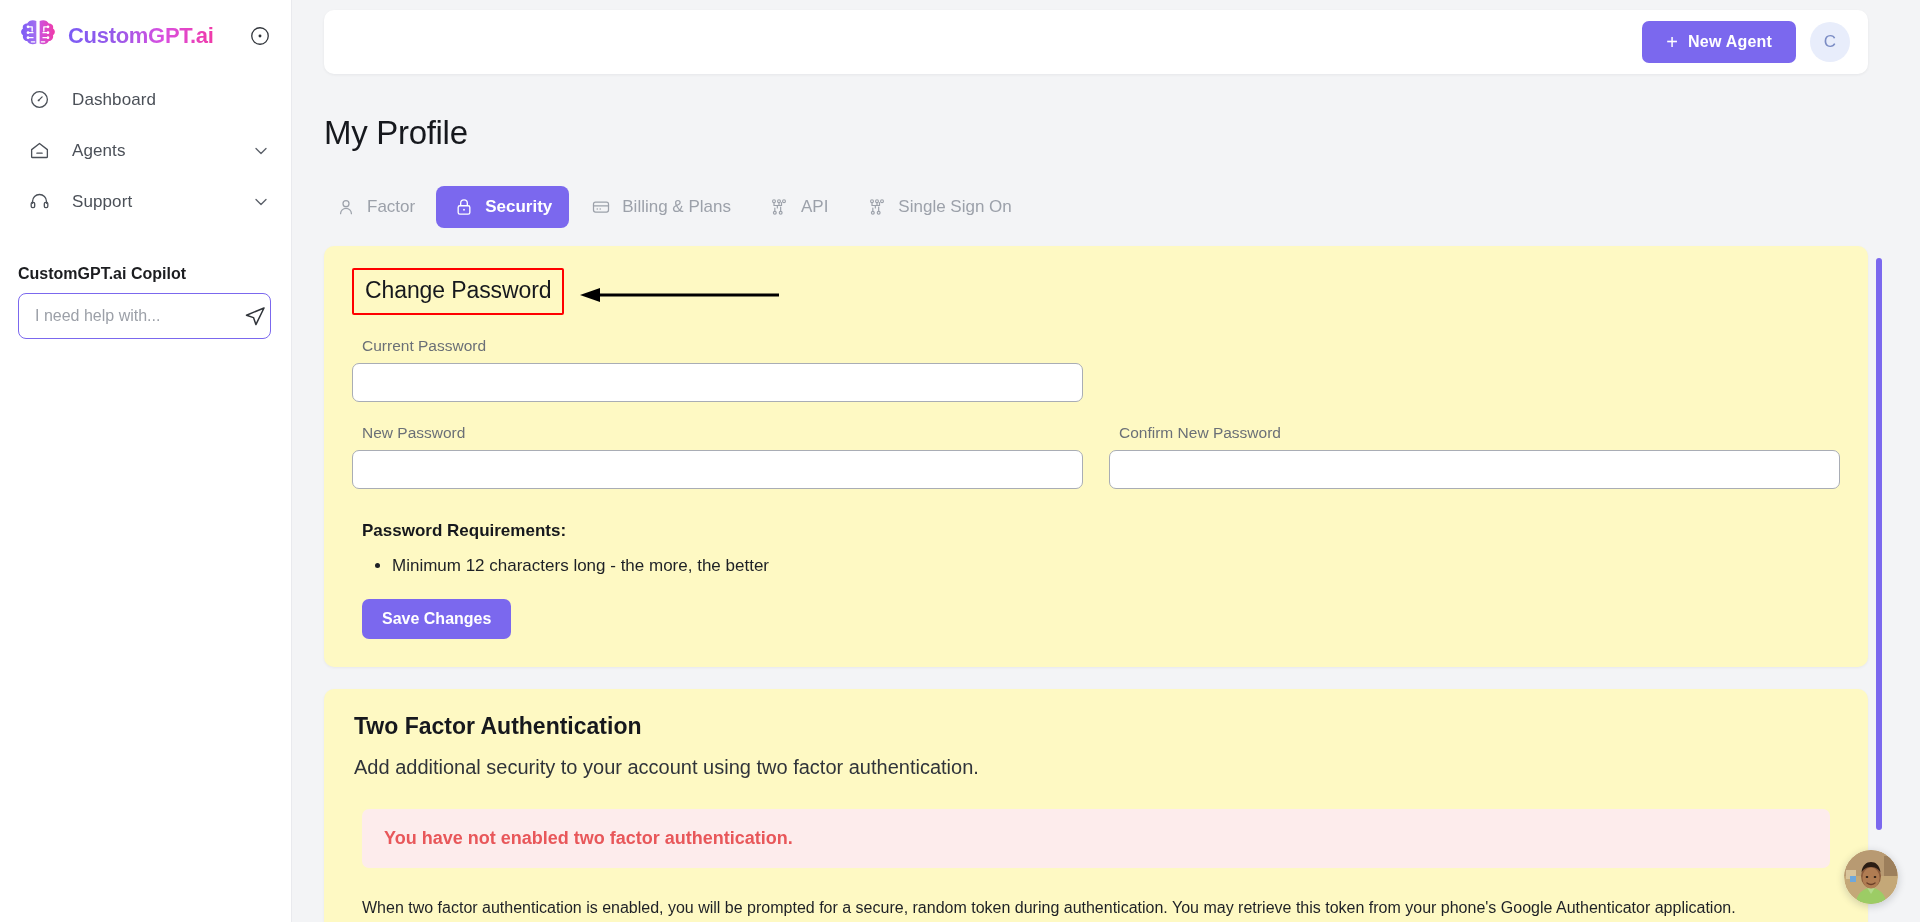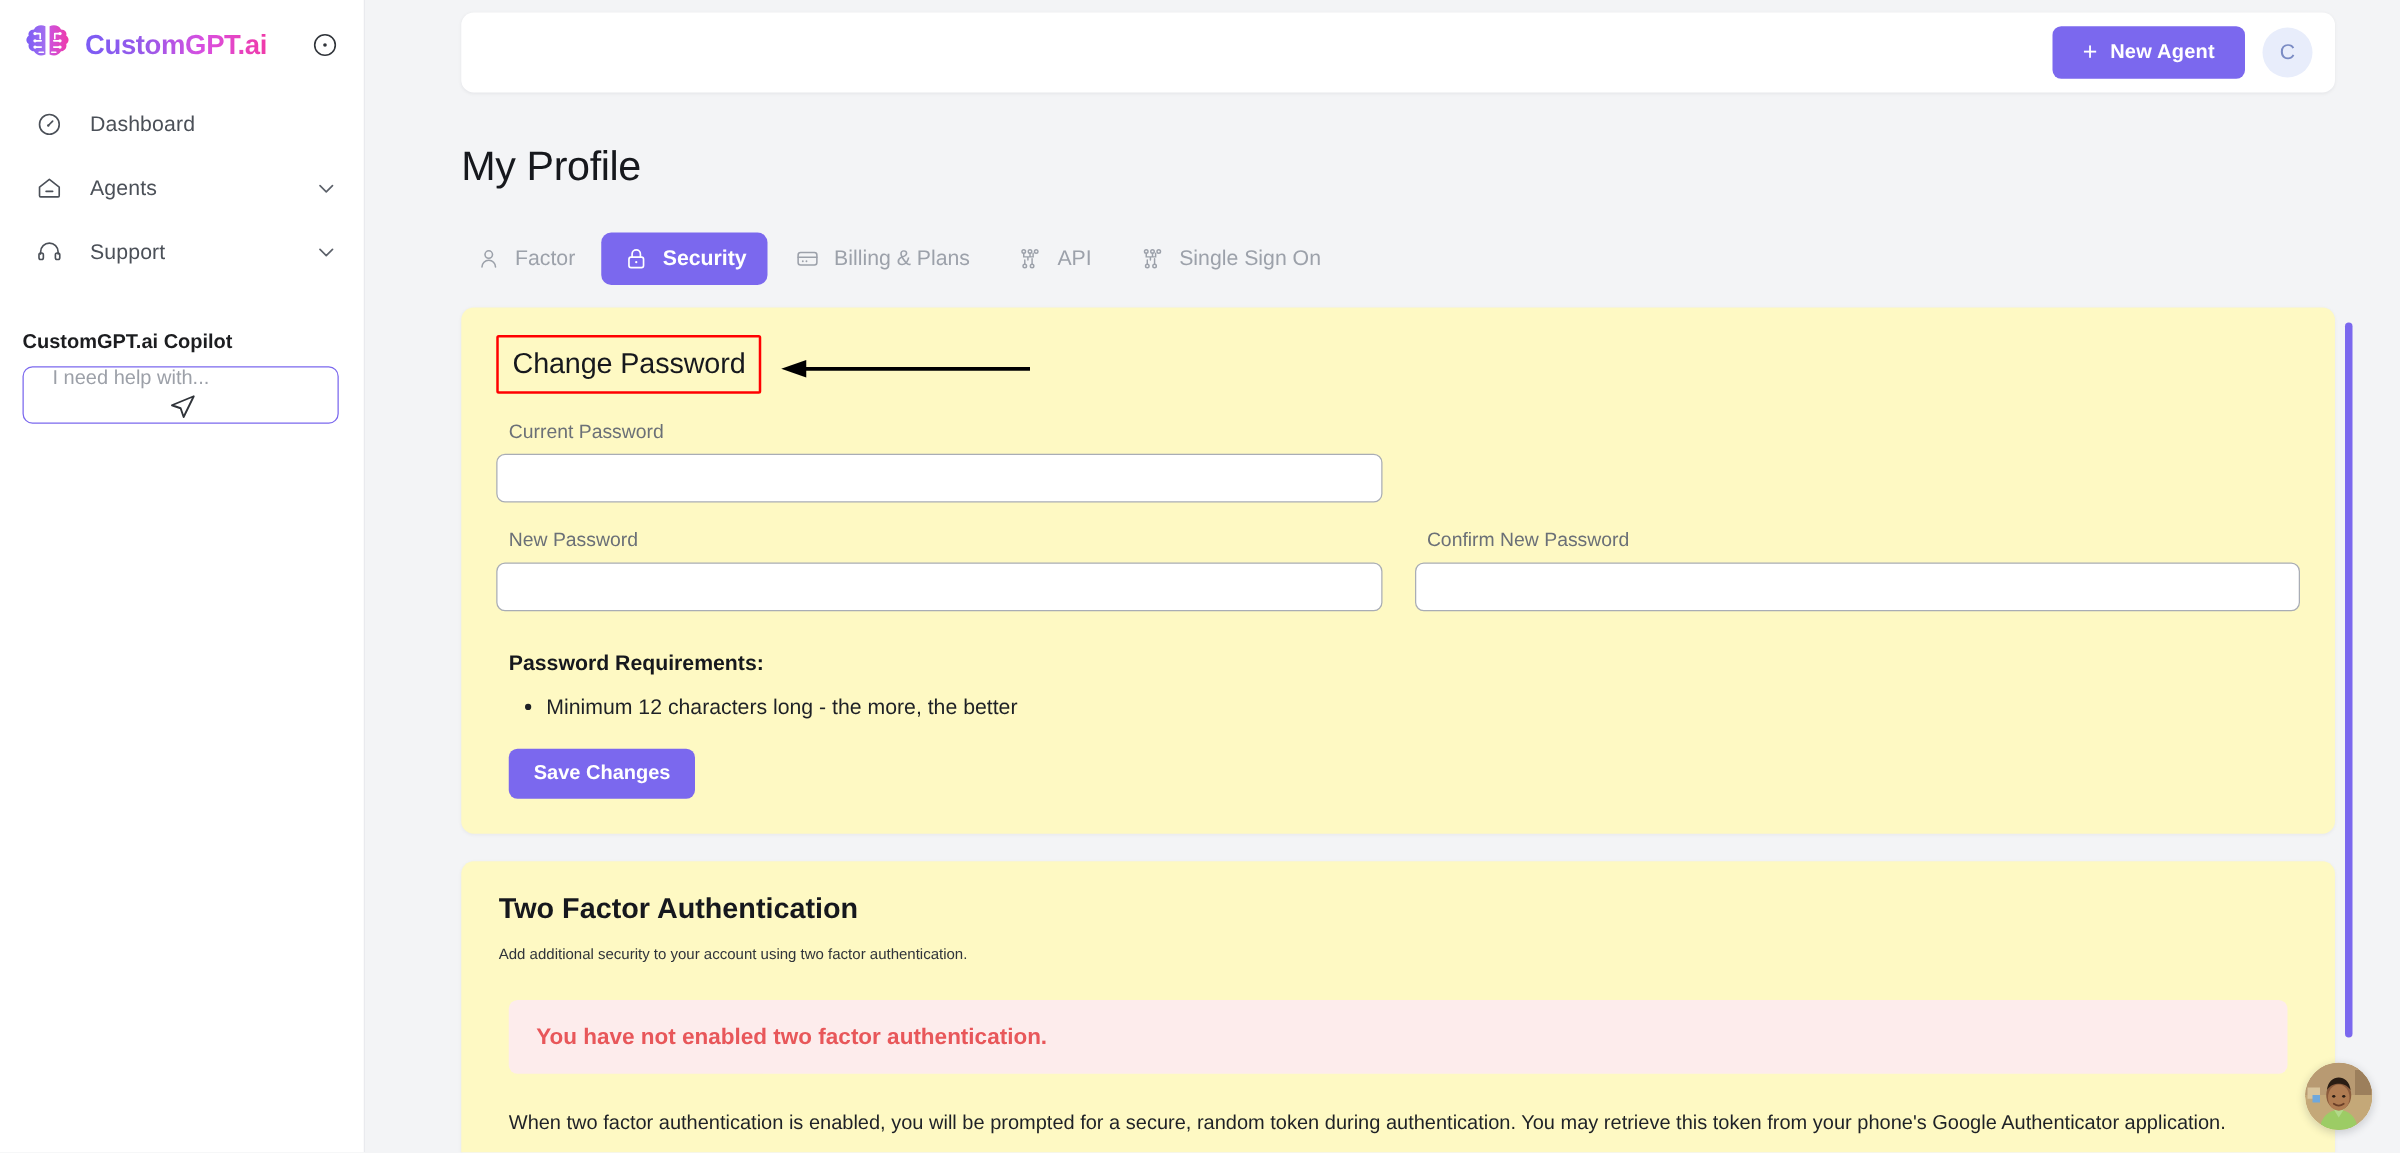"CustomGPT.ai" .app { gap: 45px -> none }
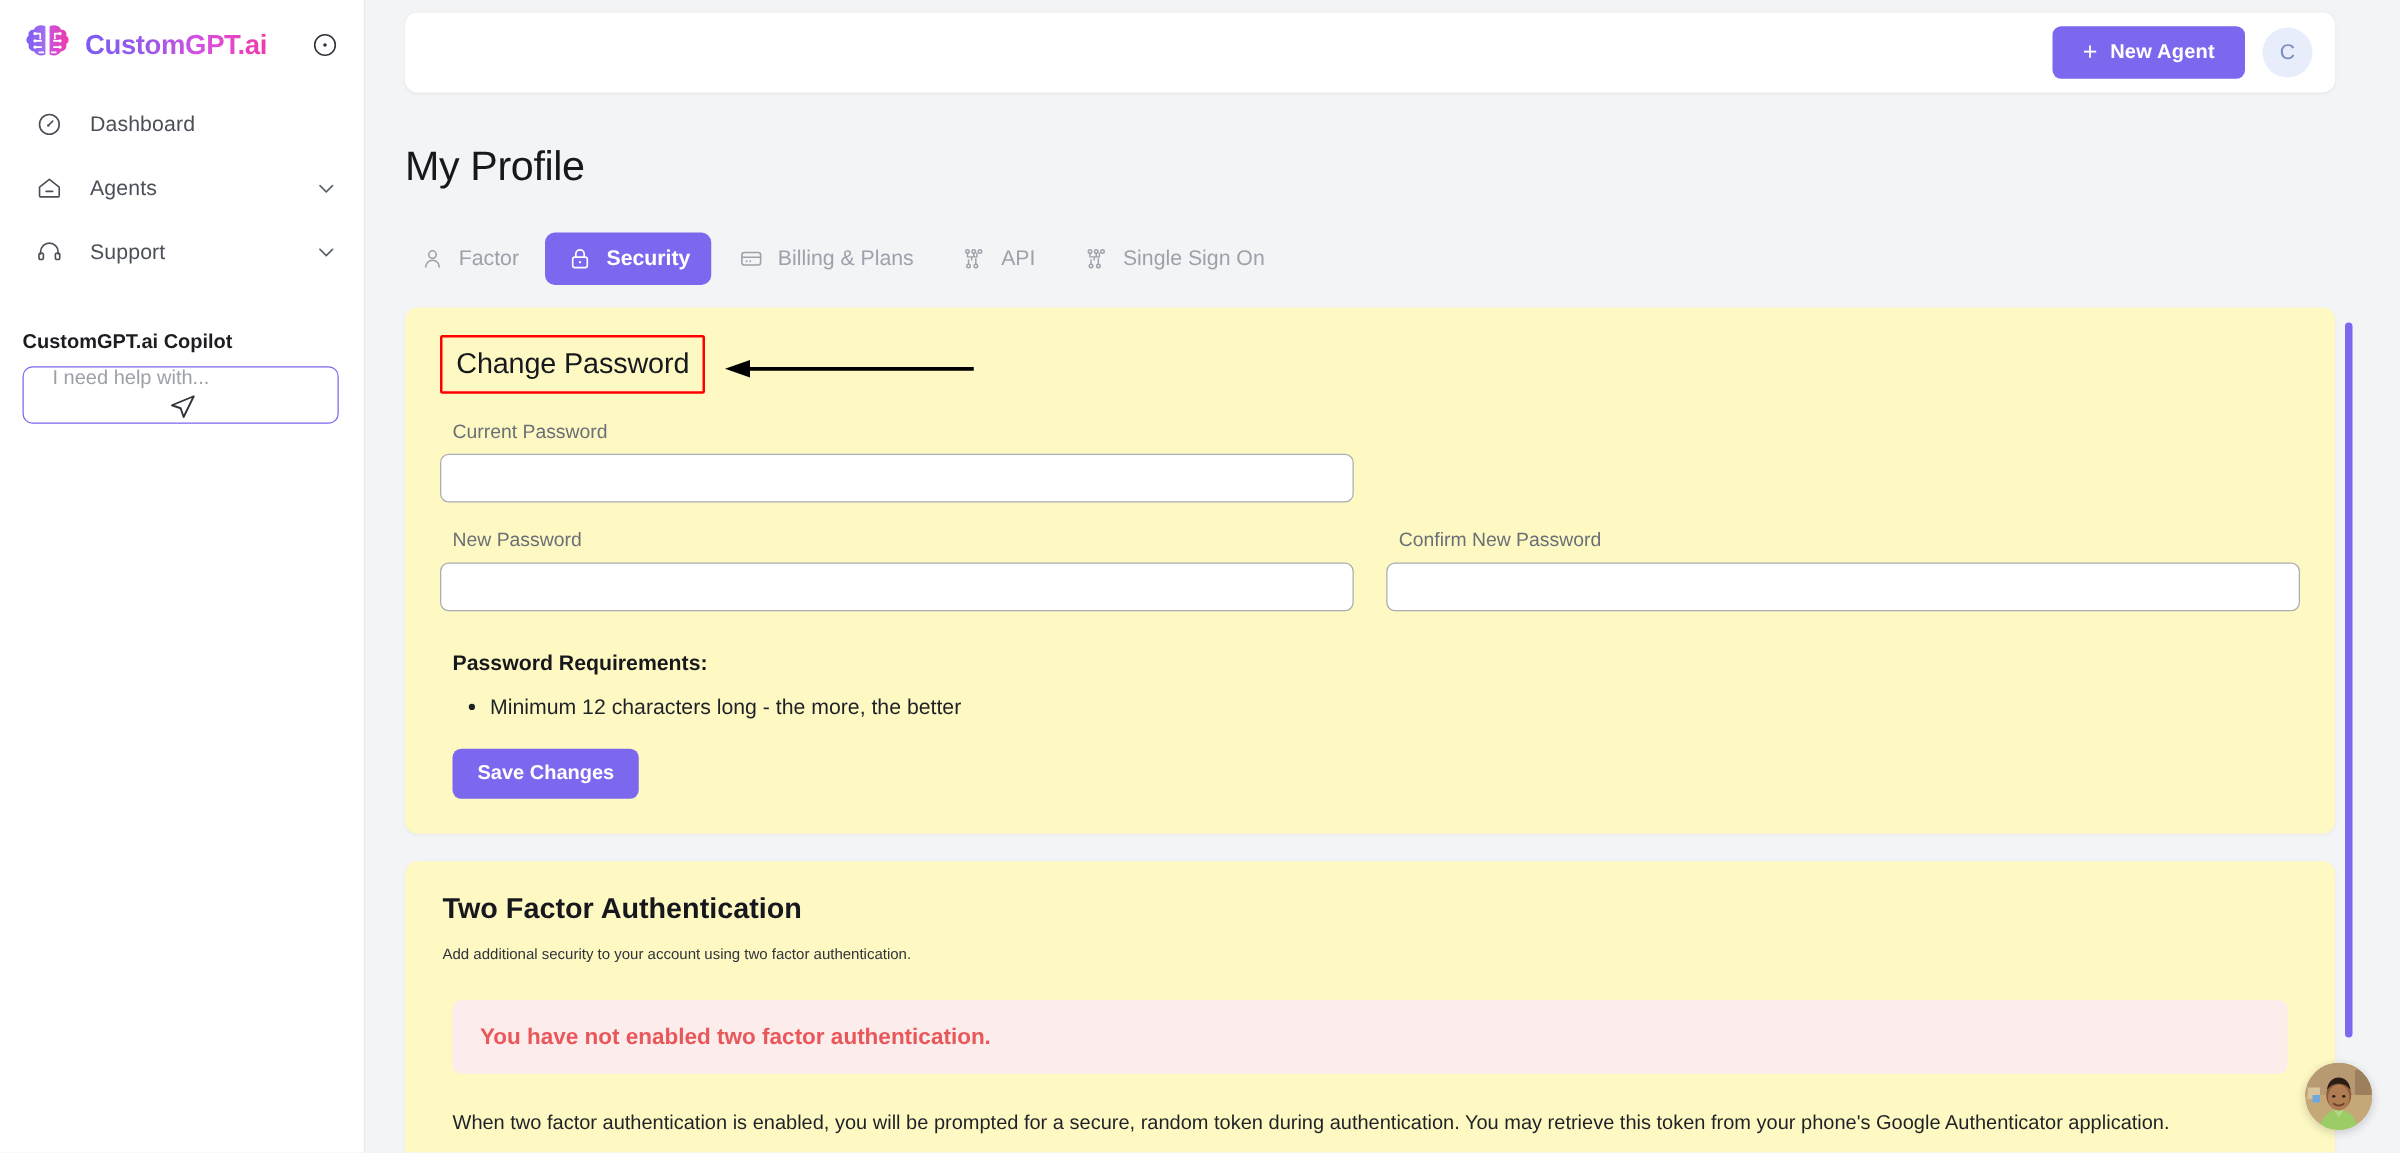"I need help with..." .copilot-box { flex-direction: column -> none }
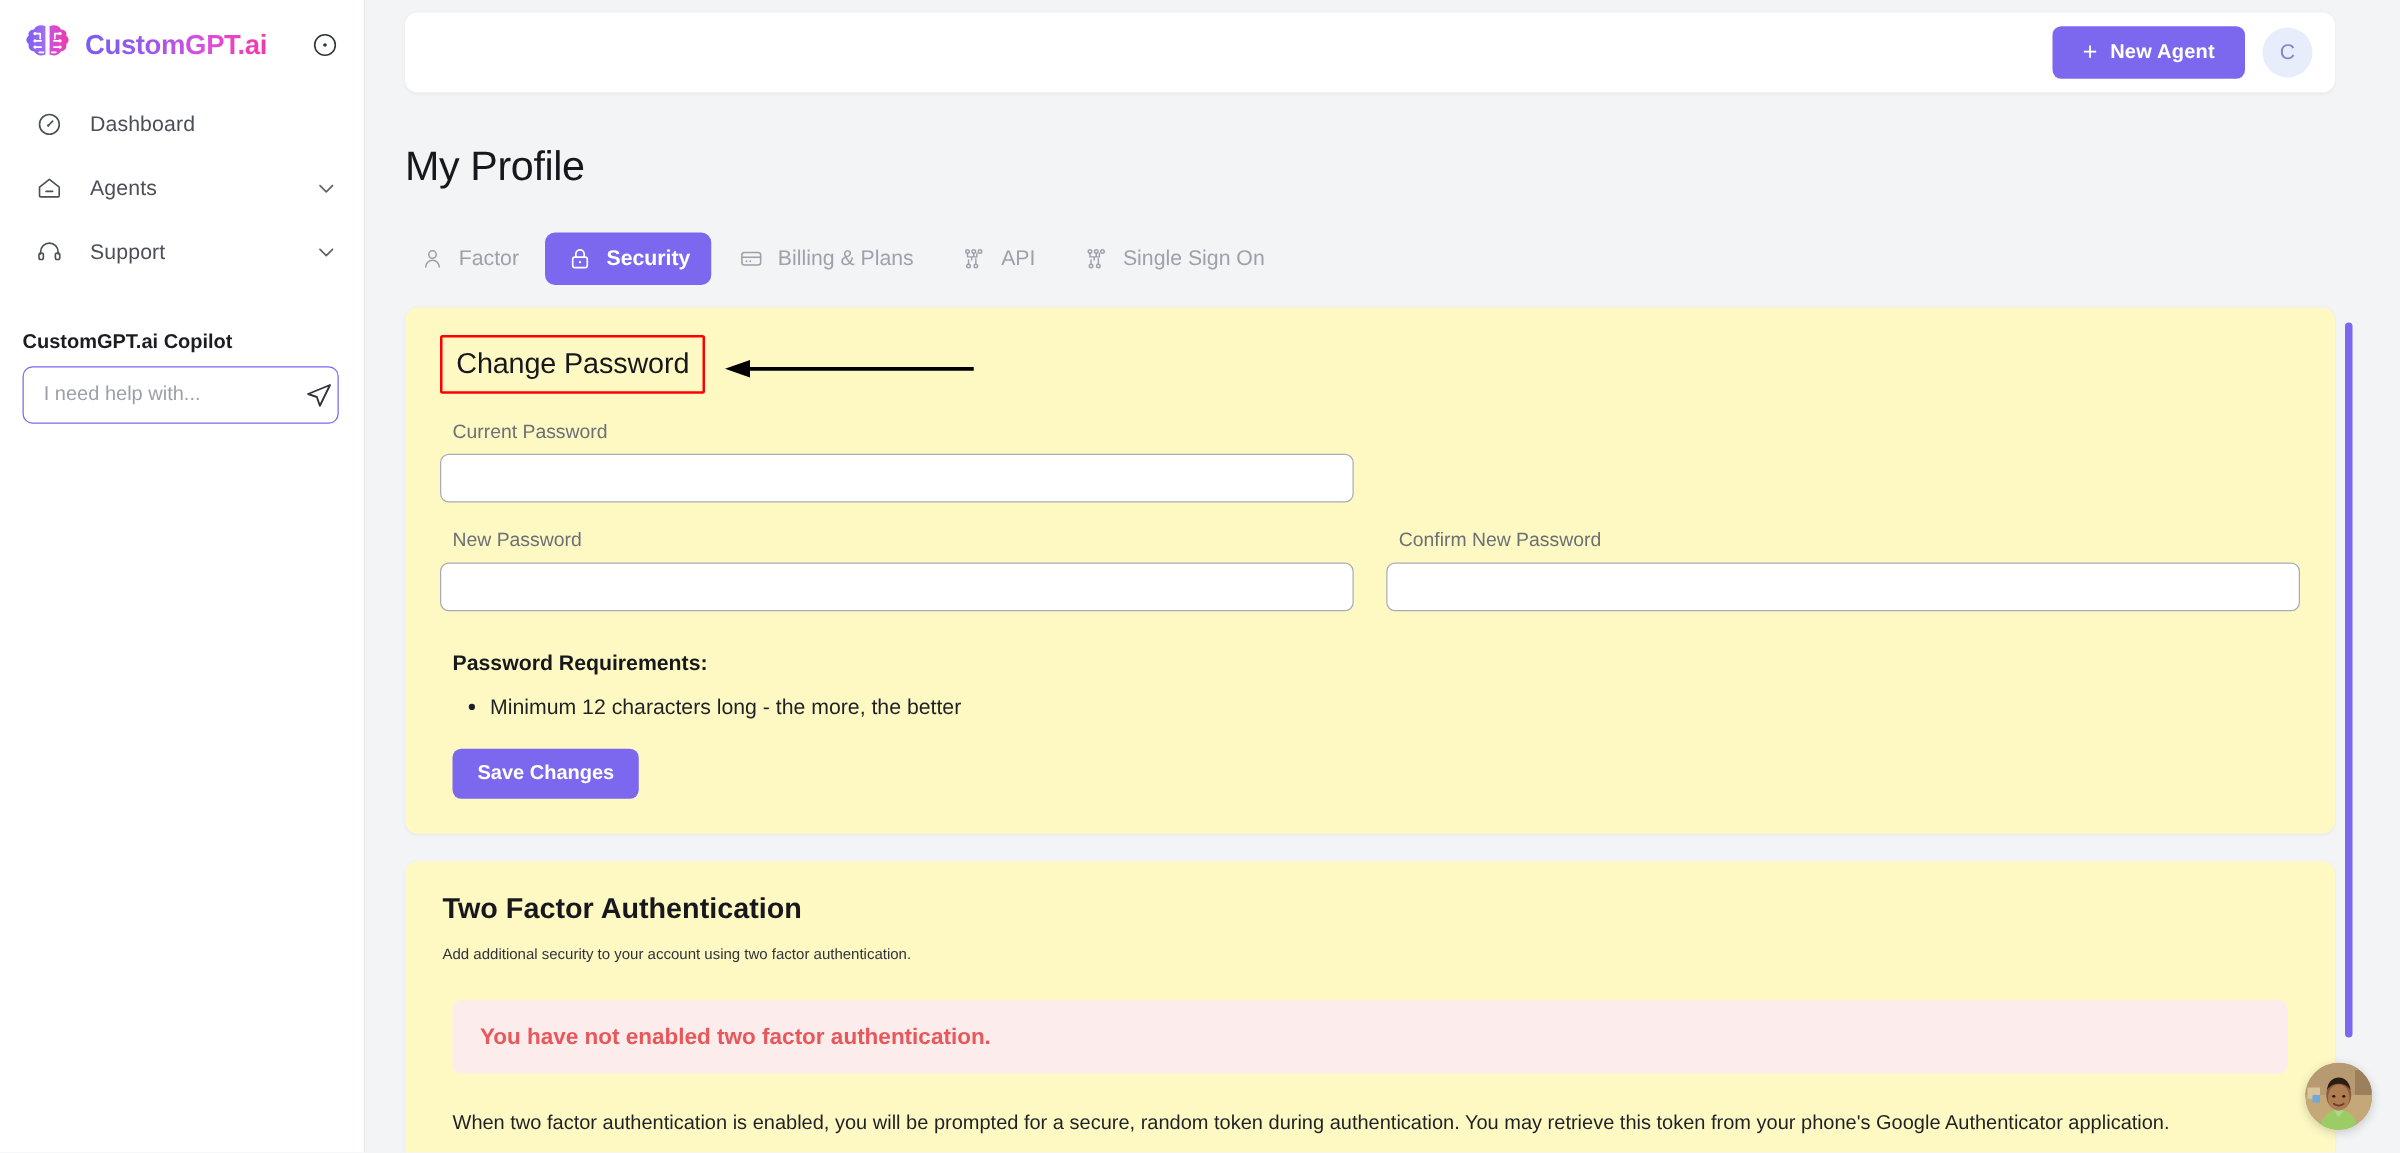"Add additional security to your" .card2-sub { font-size: 12px -> 20px }
